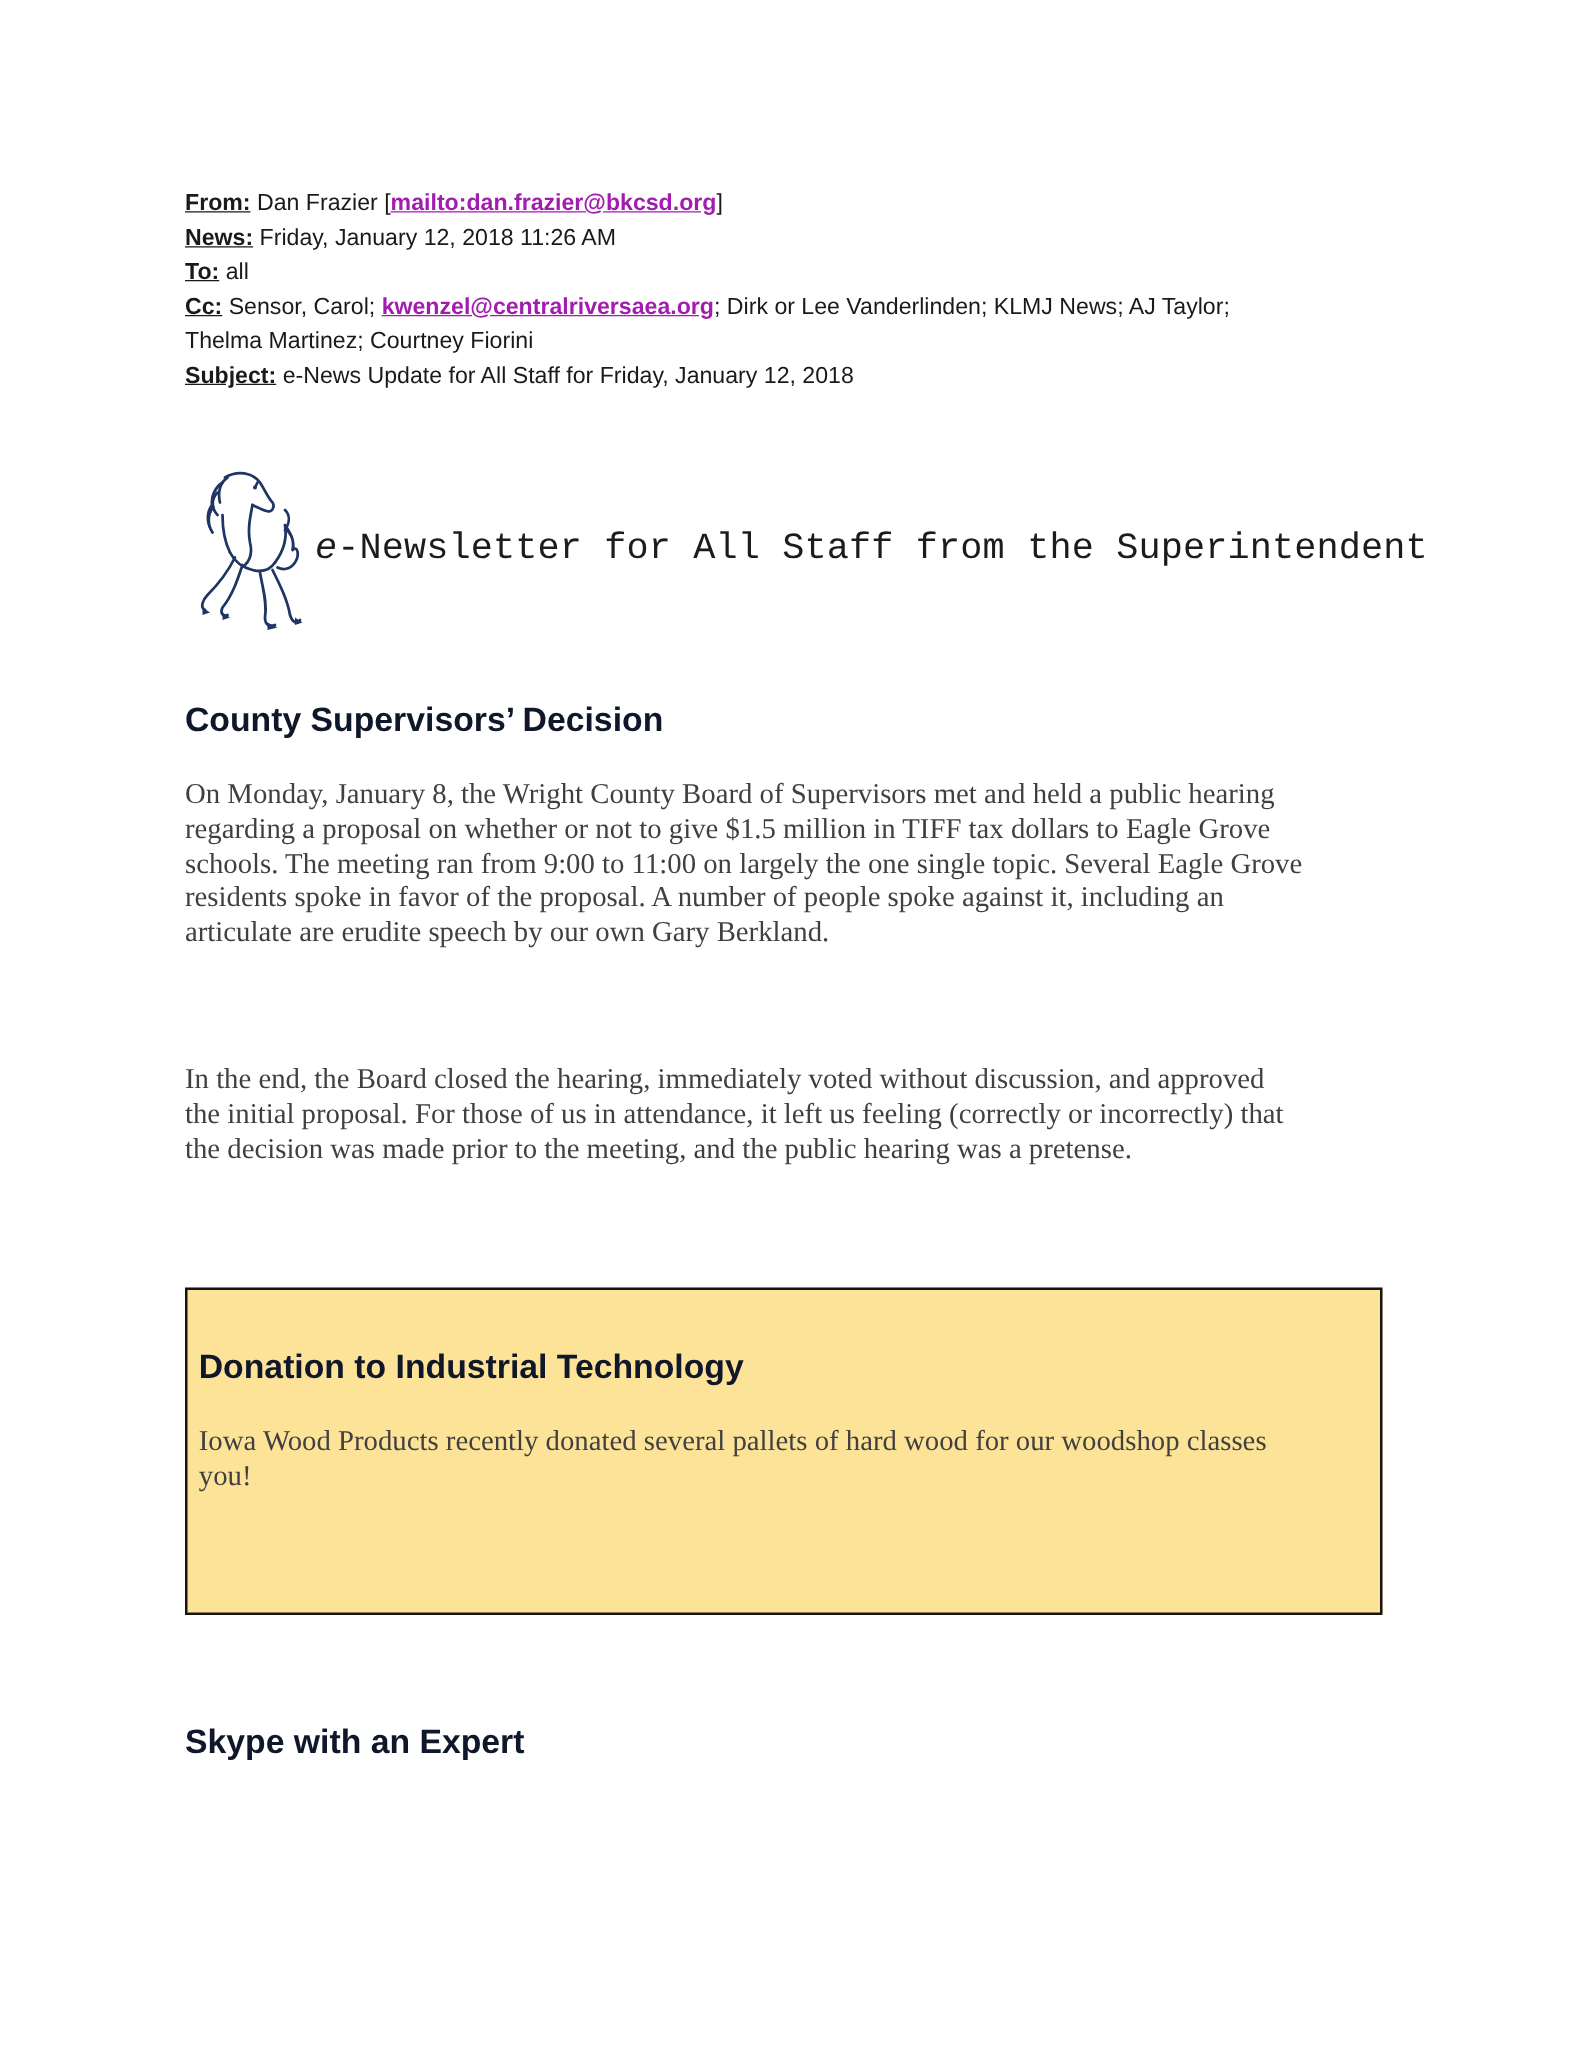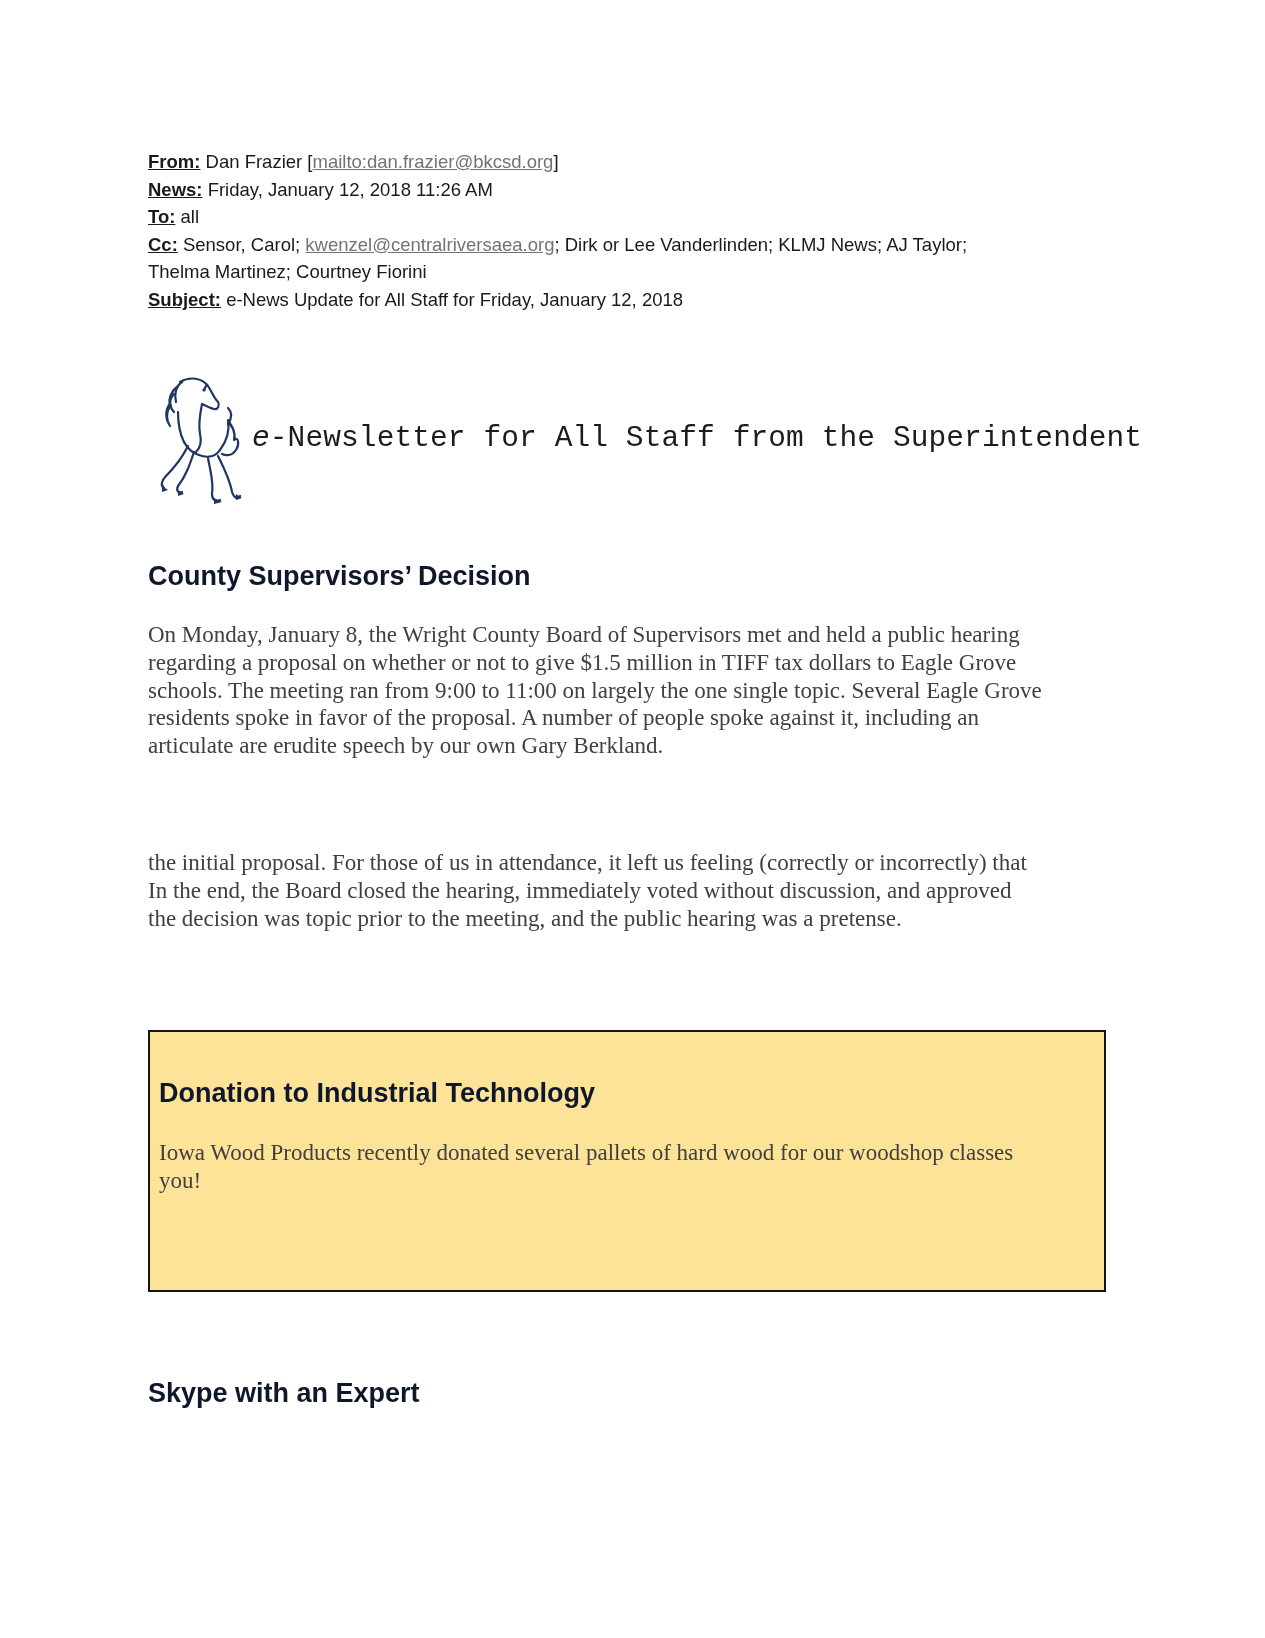"mailto:dan.frazier@bkcsd.org" .hdr a { color: #737373 -> #a21caf; font-weight: none -> bold }
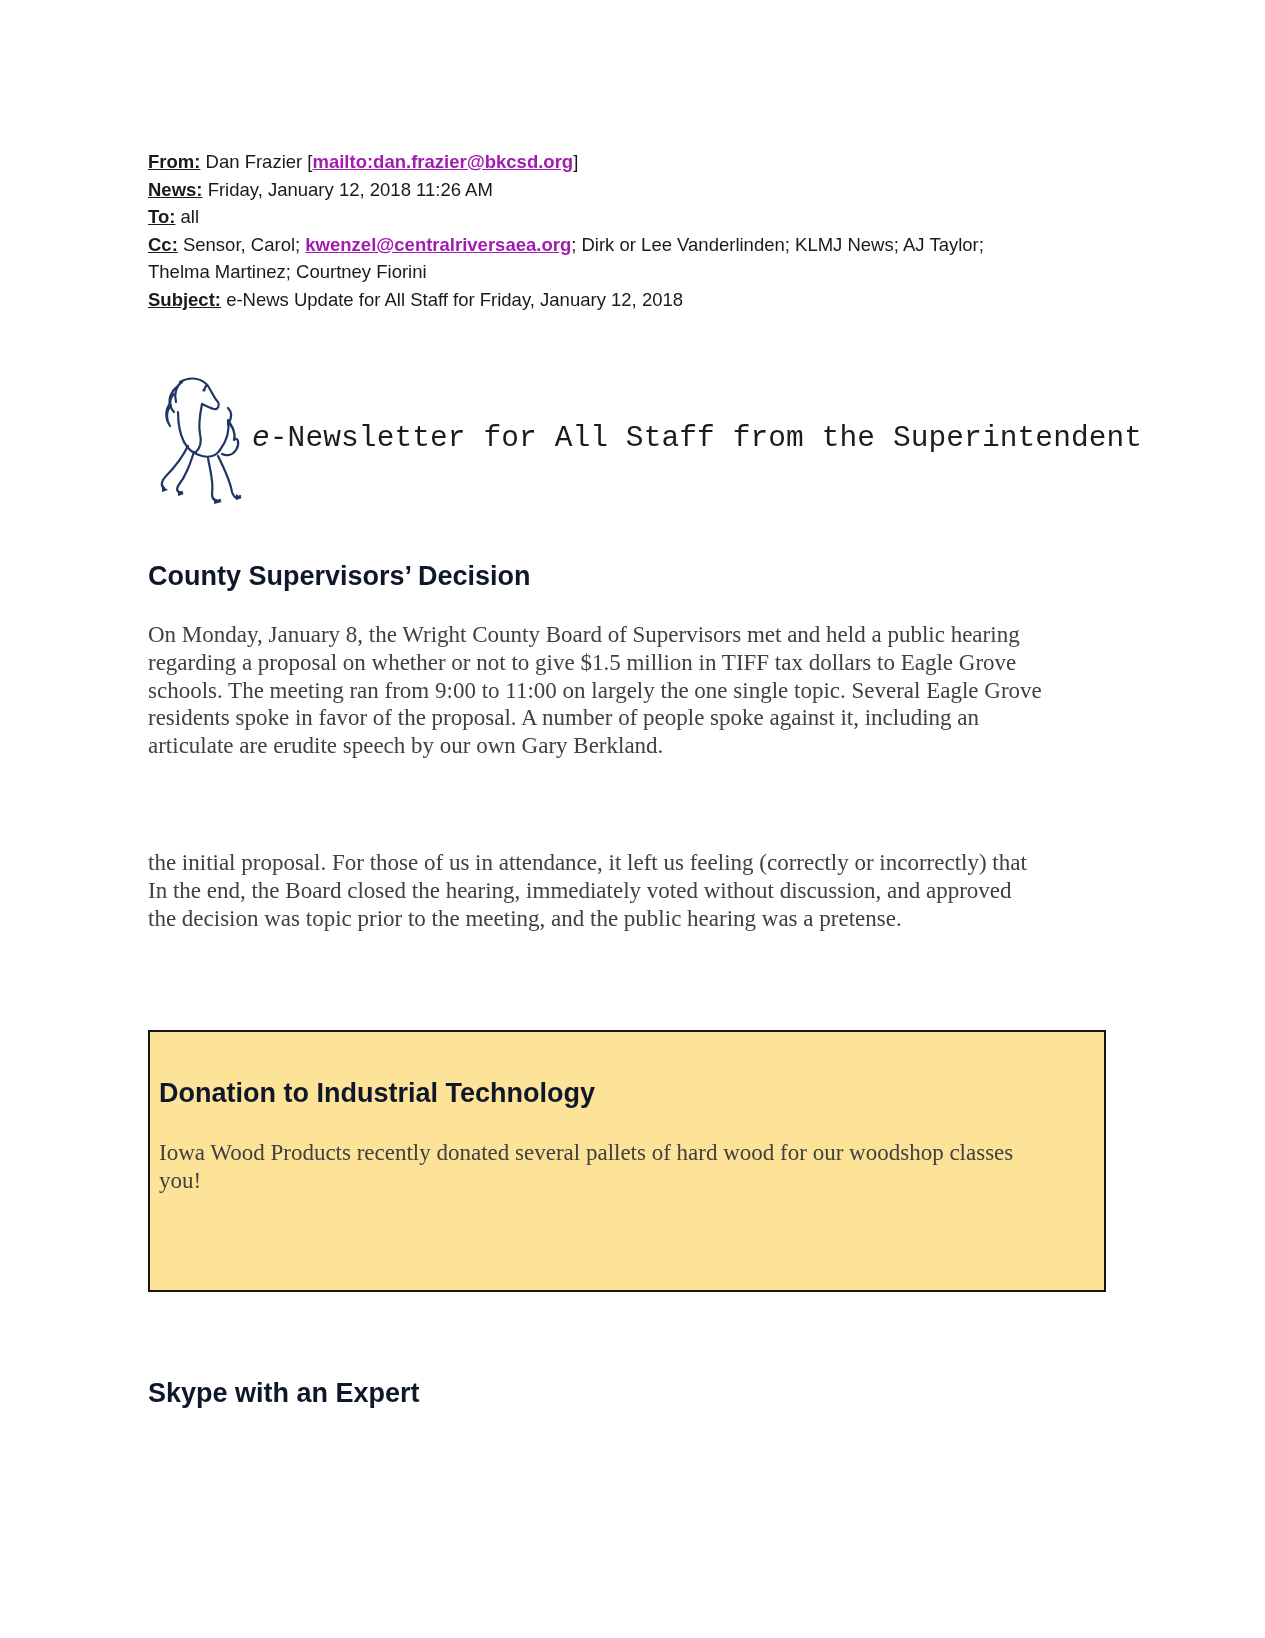"the initial proposal. For those" div { order: before "In the end, the Board" -> after "In the end, the Board" }
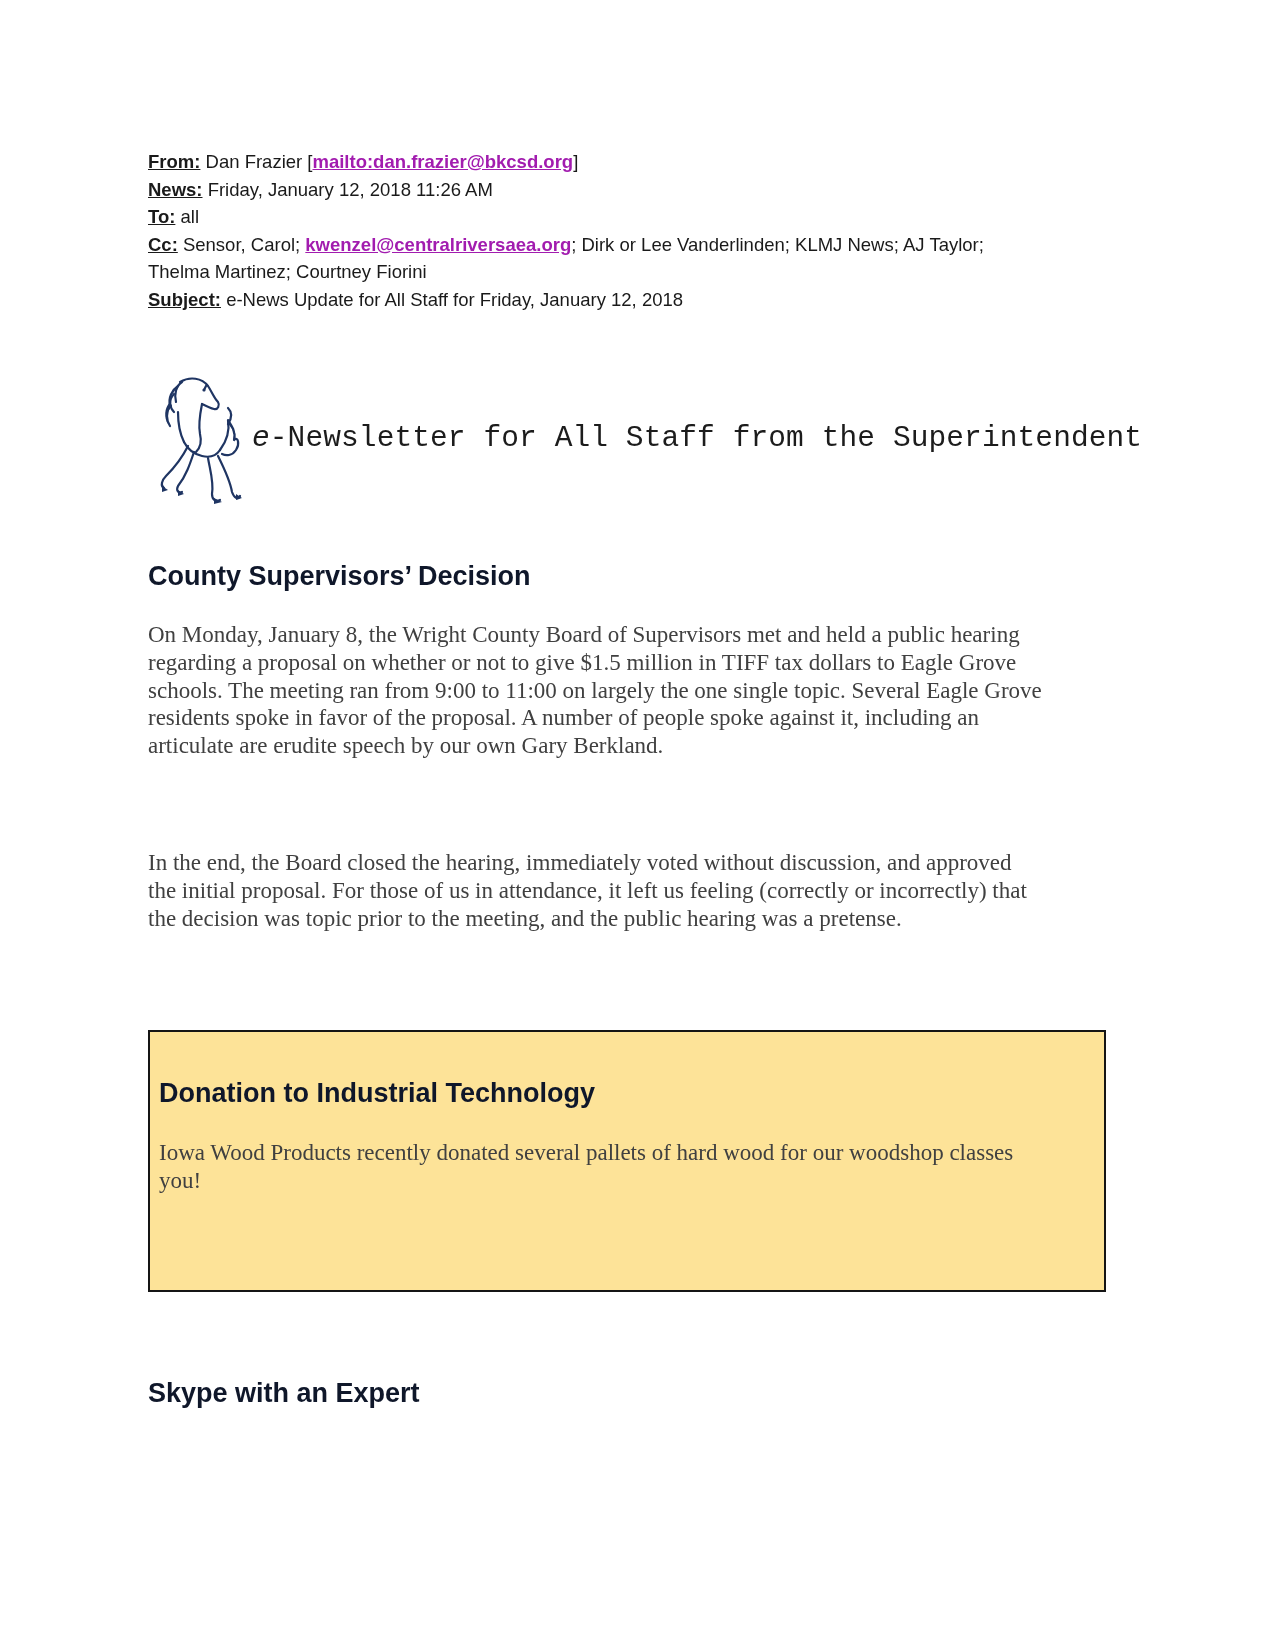"the decision was topic prior" div { text: topic -> made }
